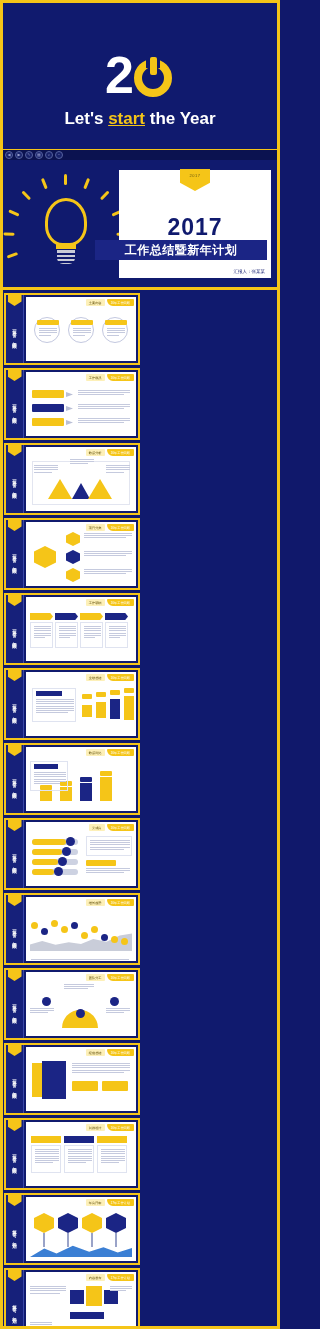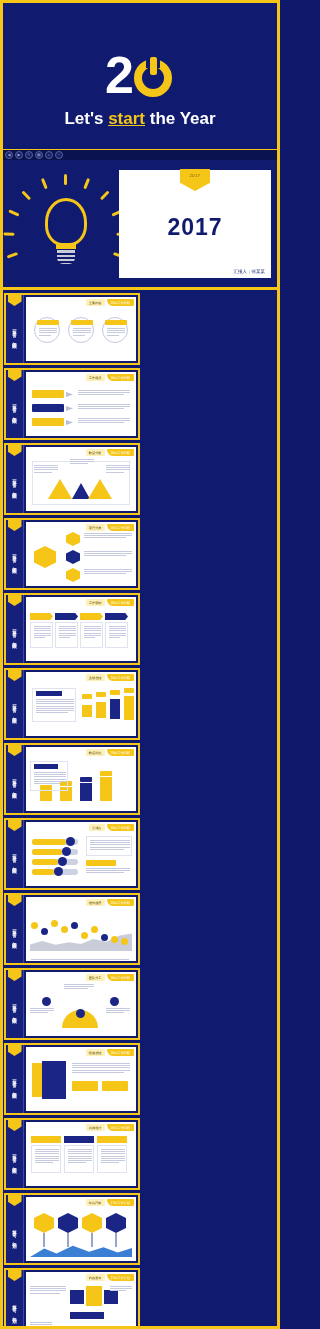"工作总结暨新年计划" div.tc-band { html: none -> <div> <span>工作总结暨新年计划</span> </div> }
